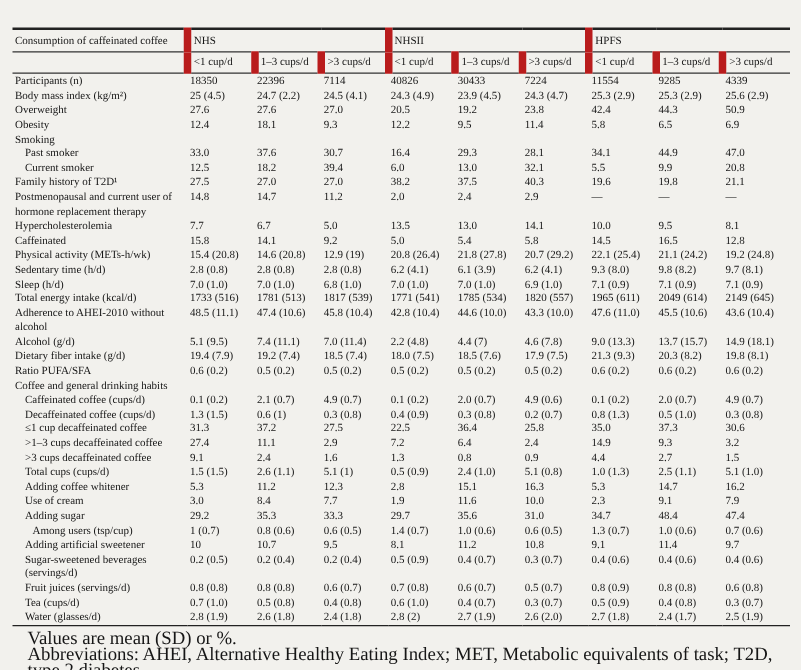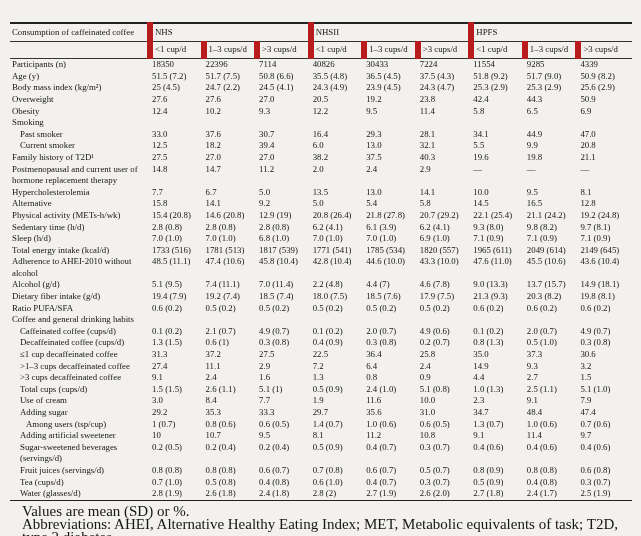"Age (y)" tr { html: <tr> <td>Age (y)</td> <td>51.5 (7.2)</td> <td>51.7 (7.5)</td> <td>50.8 (6.6)</td> <td>35.5 (4.8)</td> <td>36.5 (4.5)</td> <td>37.5 (4.3)</td> <td>51.8 (9.2)</td> <td>51.7 (9.0)</td> <td>50.9 (8.2)</td> </tr> -> none }
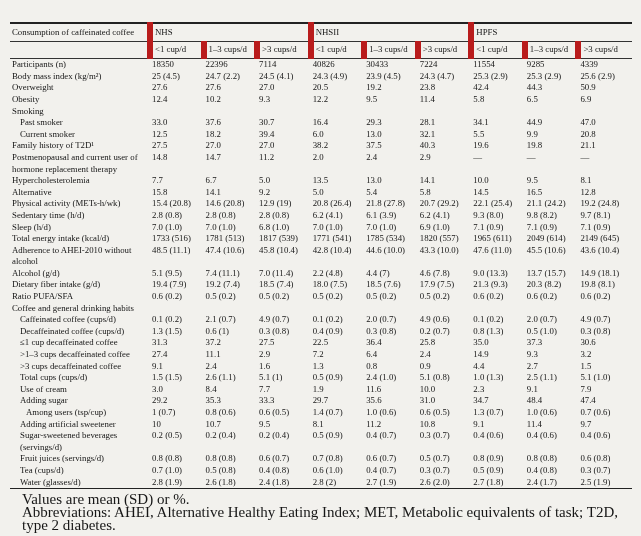"10.2" td.val { text: 10.2 -> 18.1 }
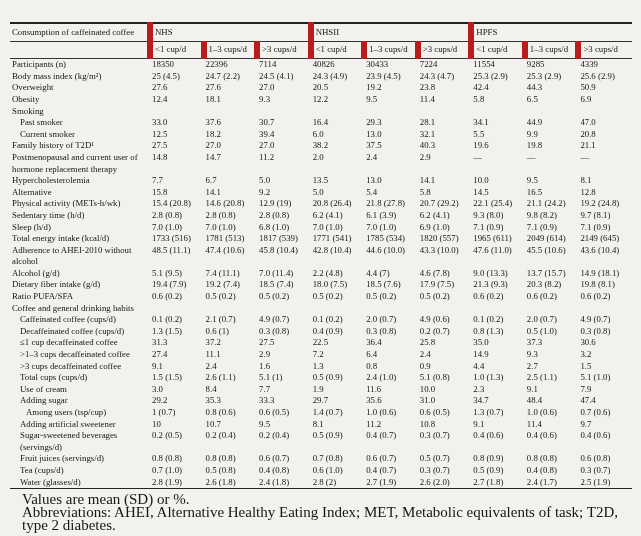"Alternative" td.lbl { text: Alternative -> Caffeinated }
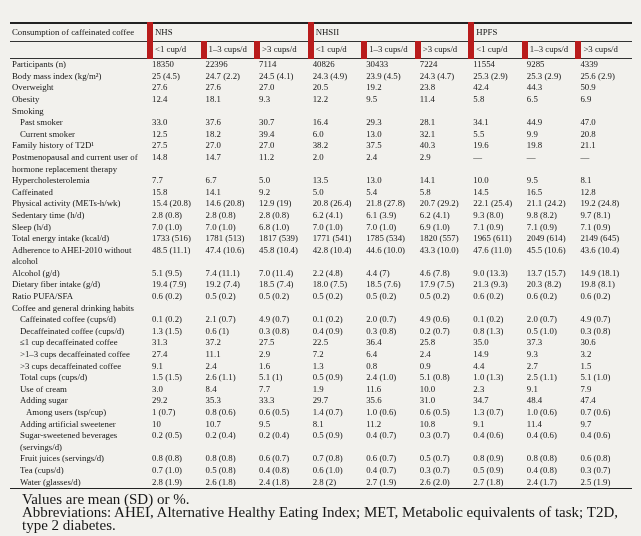"Adding coffee whitener" tr { html: none -> <tr> <td>Adding coffee whitener</td> <td>5.3</td> <td>11.2</td> <td>12.3</td> <td>2.8</td> <td>15.1</td> <td>16.3</td> <td>5.3</td> <td>14.7</td> <td>16.2</td> </tr> }
